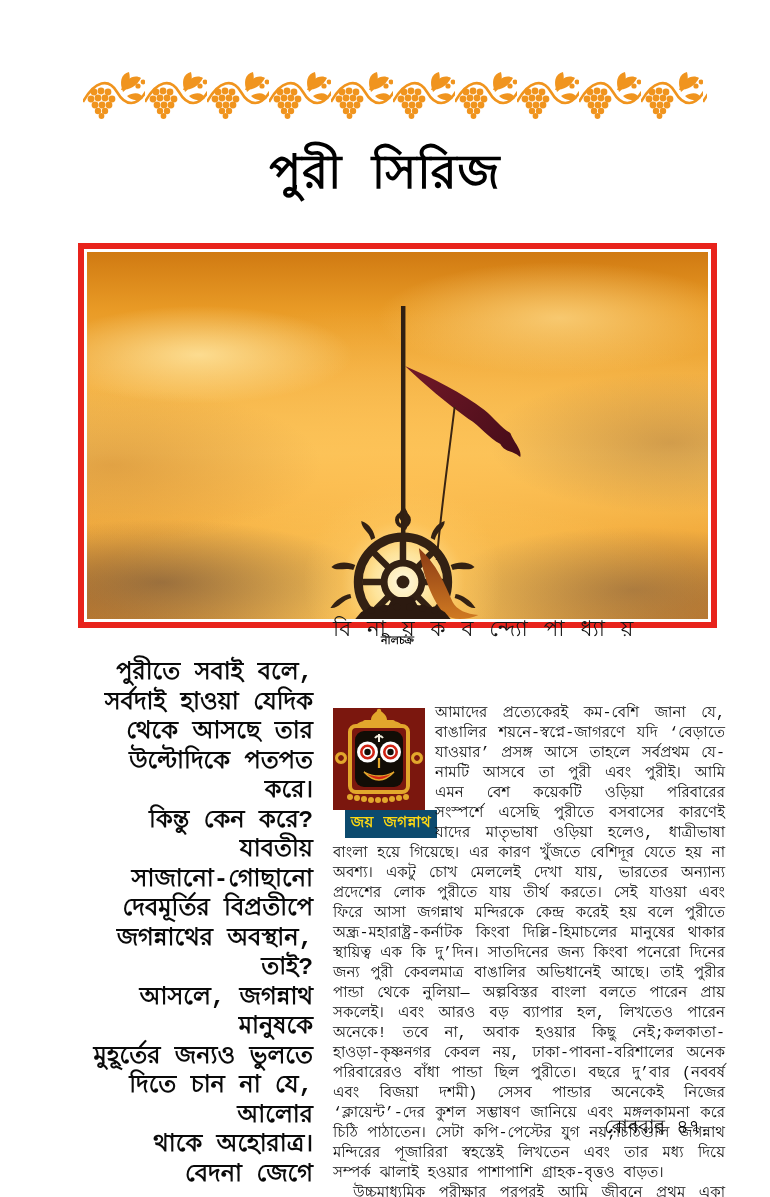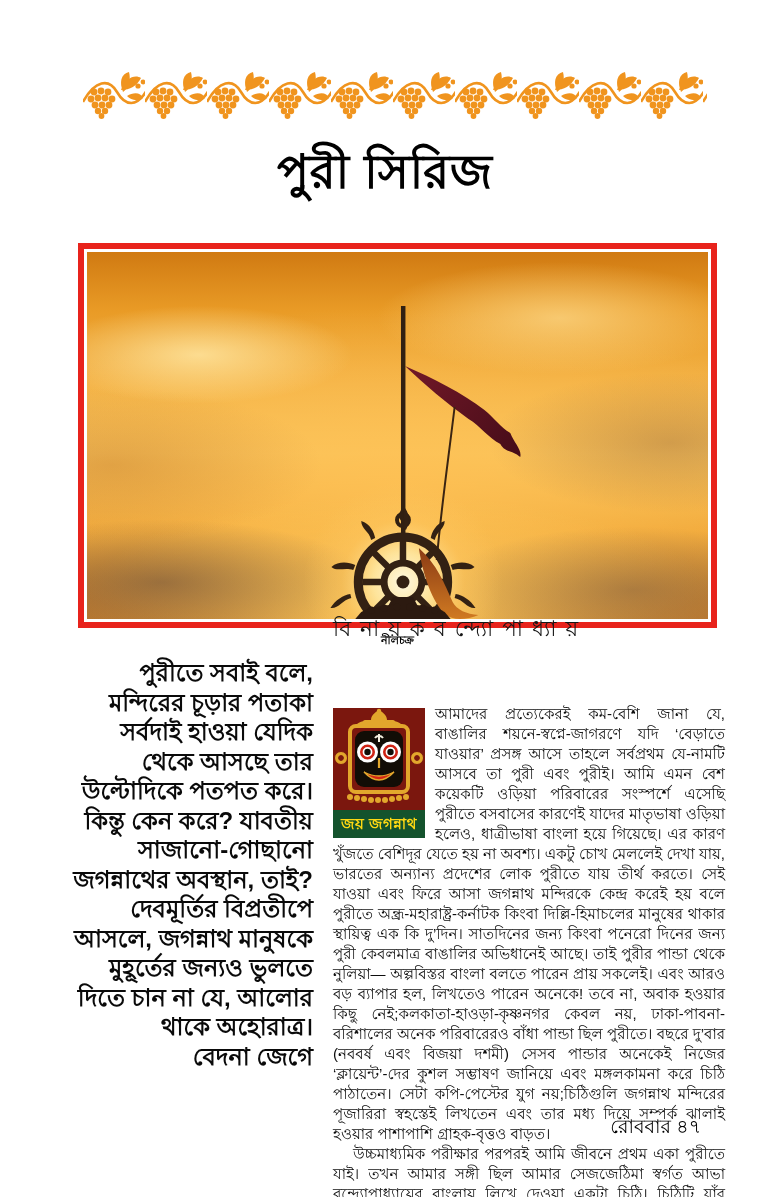"পুরী সিরিজ" .page { font-family: Liberation Sans, sans-serif -> Liberation Mono, monospace }
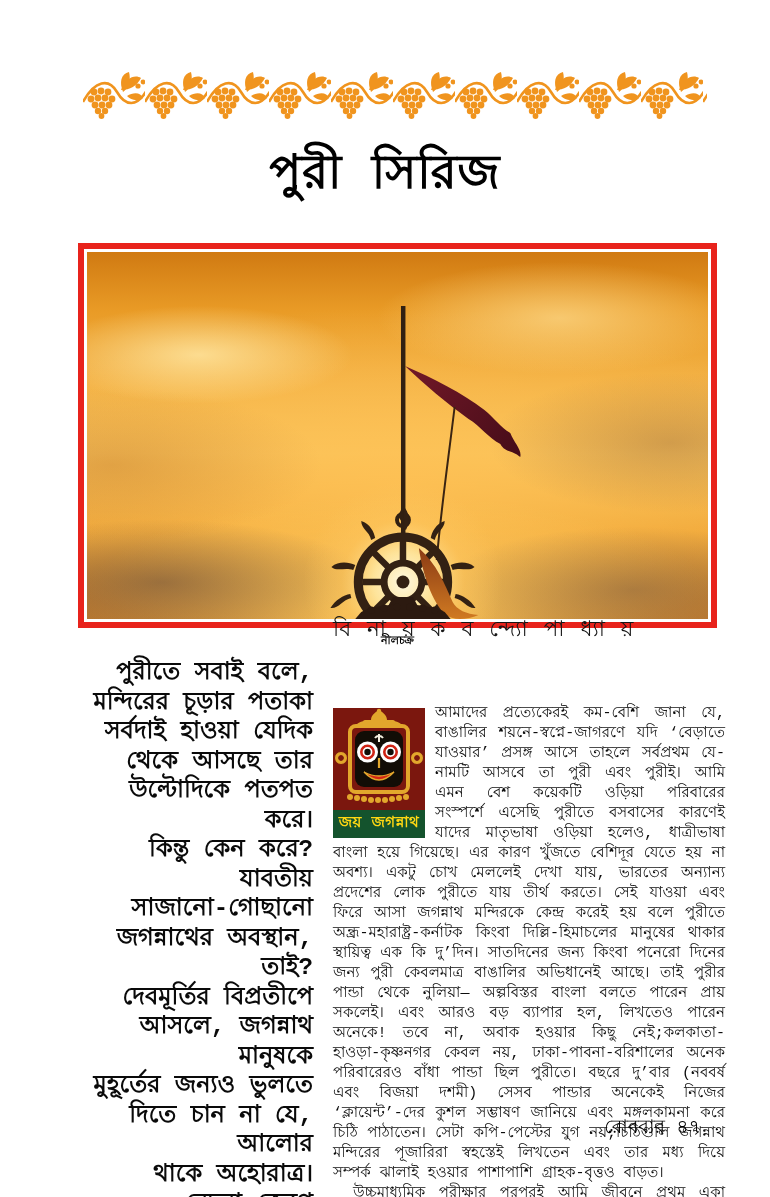"মন্দিরের চূড়ার পতাকা" div { html: <div>মন্দিরের চূড়ার পতাকা</div> -> none }
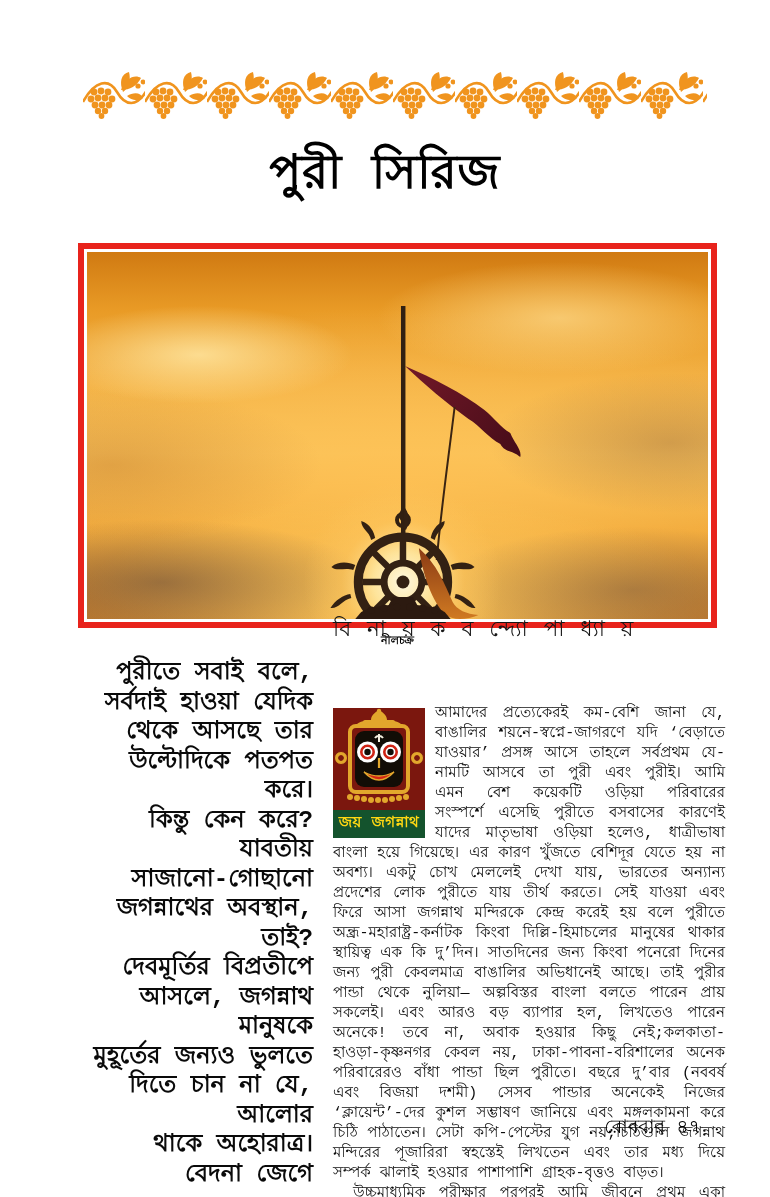"জয় জগন্নাথ" .inset-label { background: #14532d -> #0c4a6e; margin-left: none -> 12px }
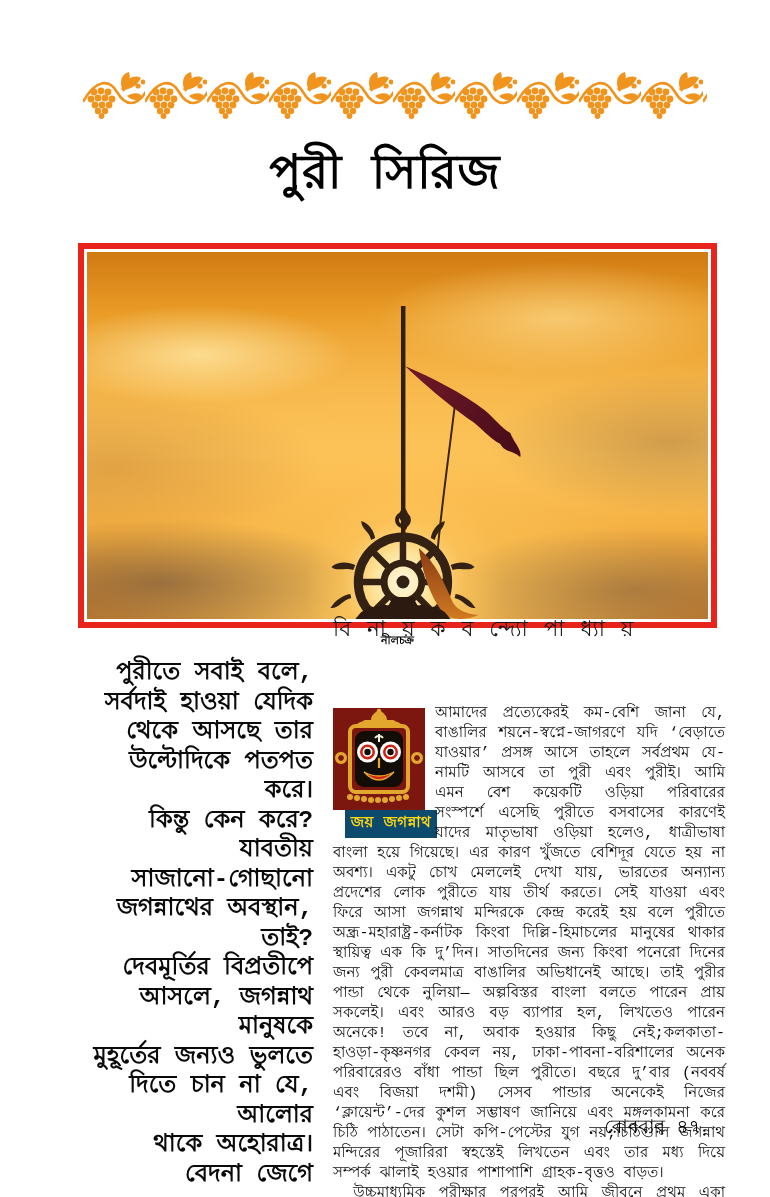"জগন্নাথের অবস্থান, তাই?" div { order: before "দেবমূর্তির বিপ্রতীপে" -> after "দেবমূর্তির বিপ্রতীপে" }
